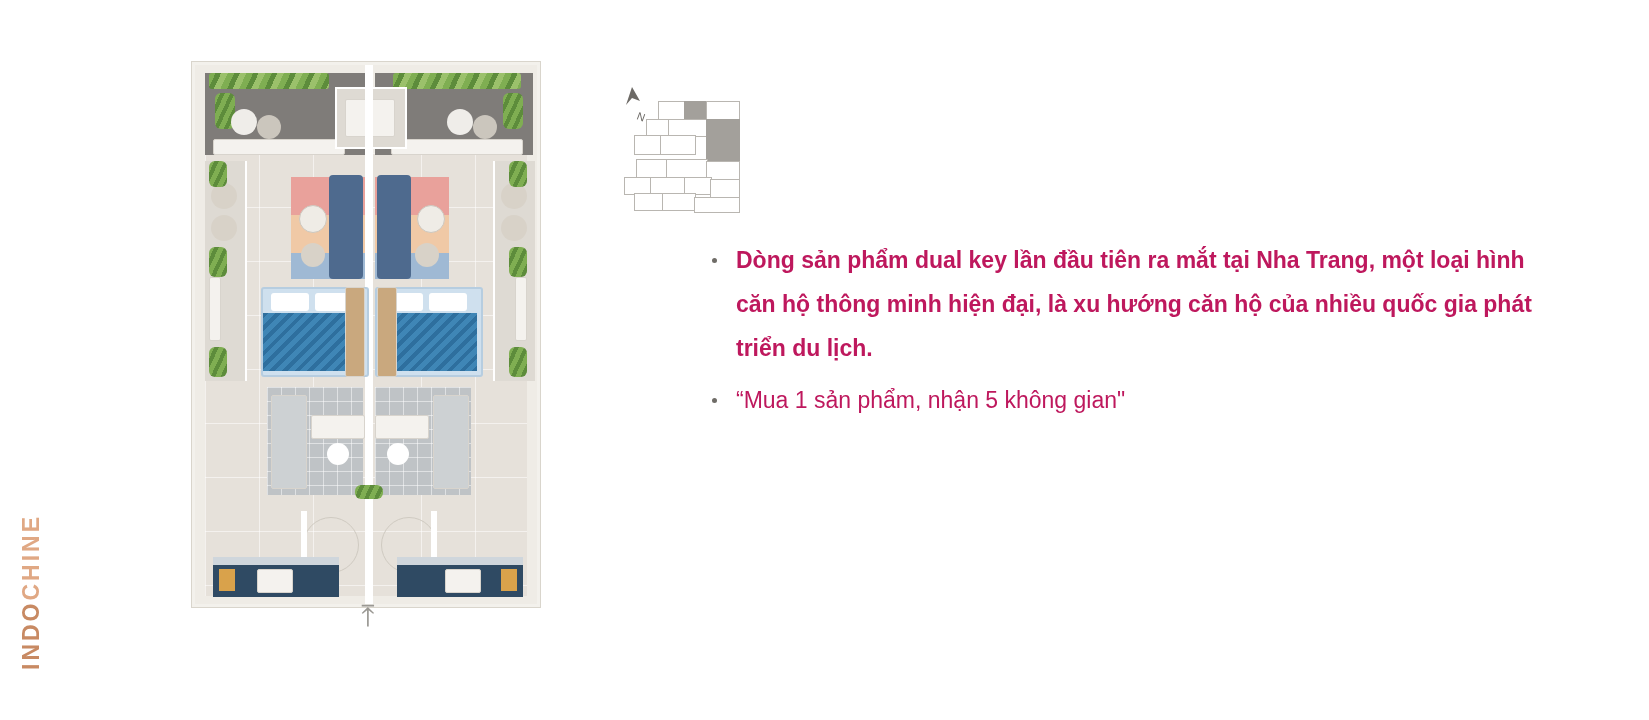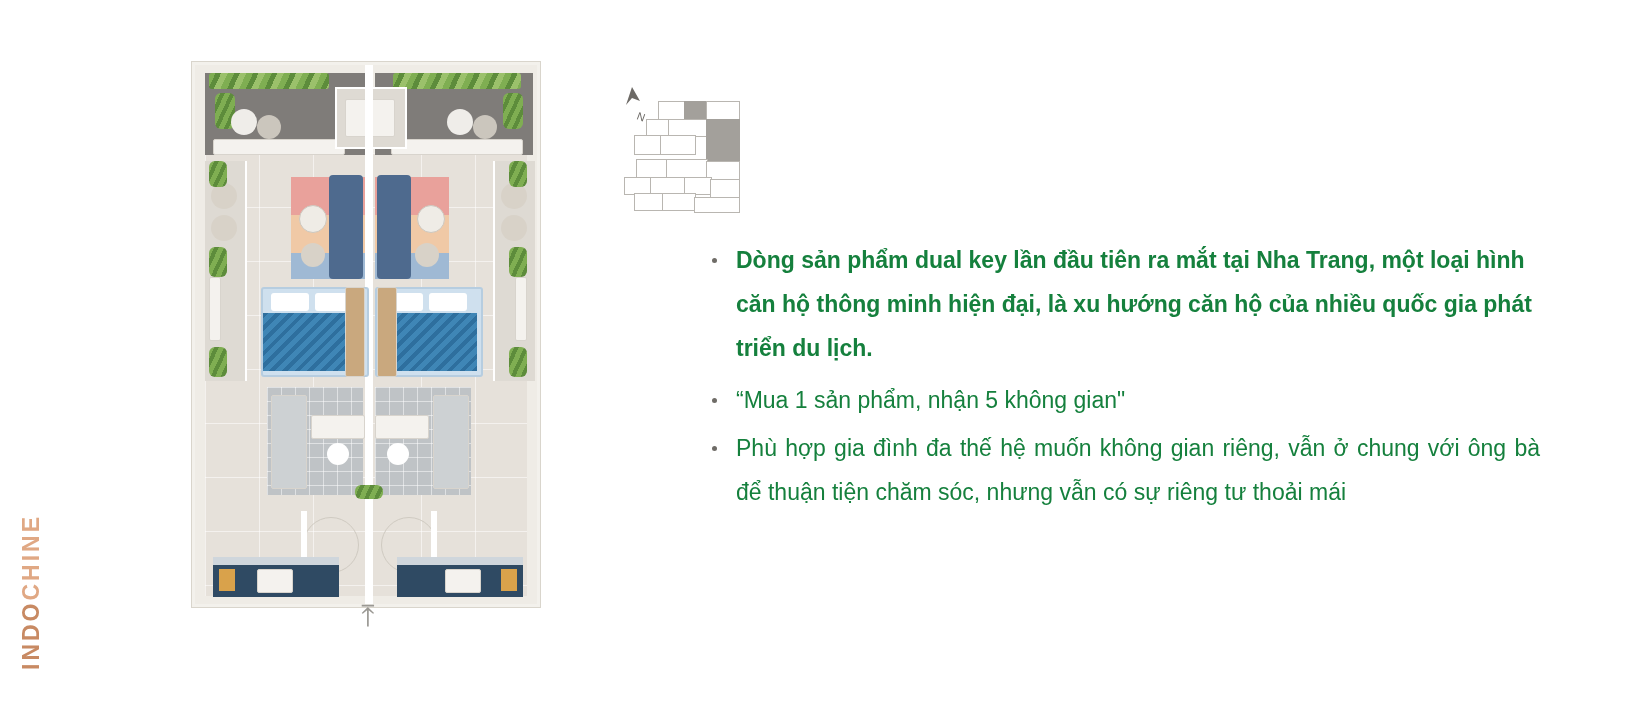"Dòng sản phẩm dual key" ul.bullets li { color: #15803d -> #be185d }
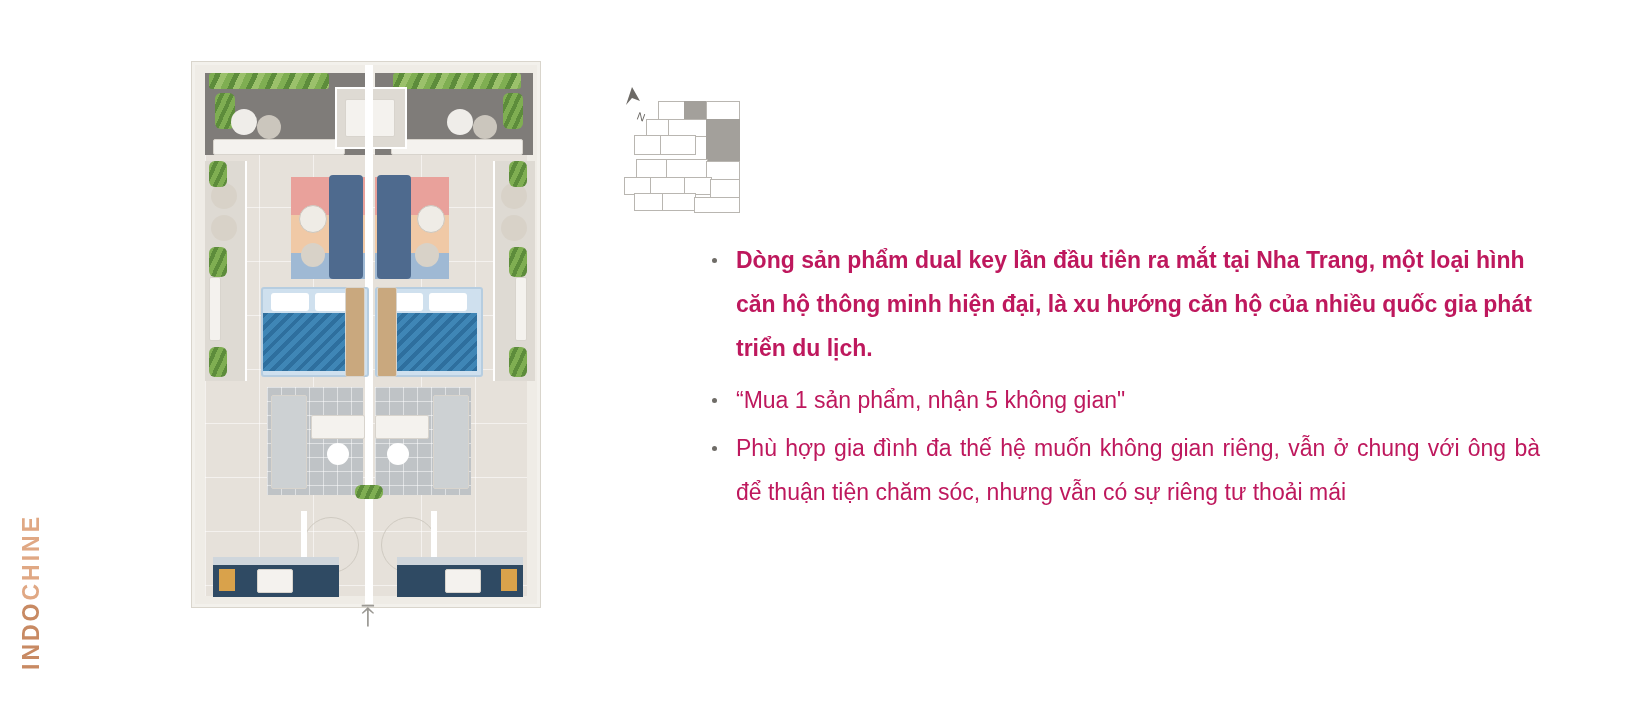"Phù hợp gia đình đa" li.justify { html: <li>Phù hợp gia đình đa thế hệ muốn không gian riêng, vẫn ở chung với ông bà để thuận tiện chăm sóc, nhưng vẫn có sự riêng tư thoải mái</li> -> none }
